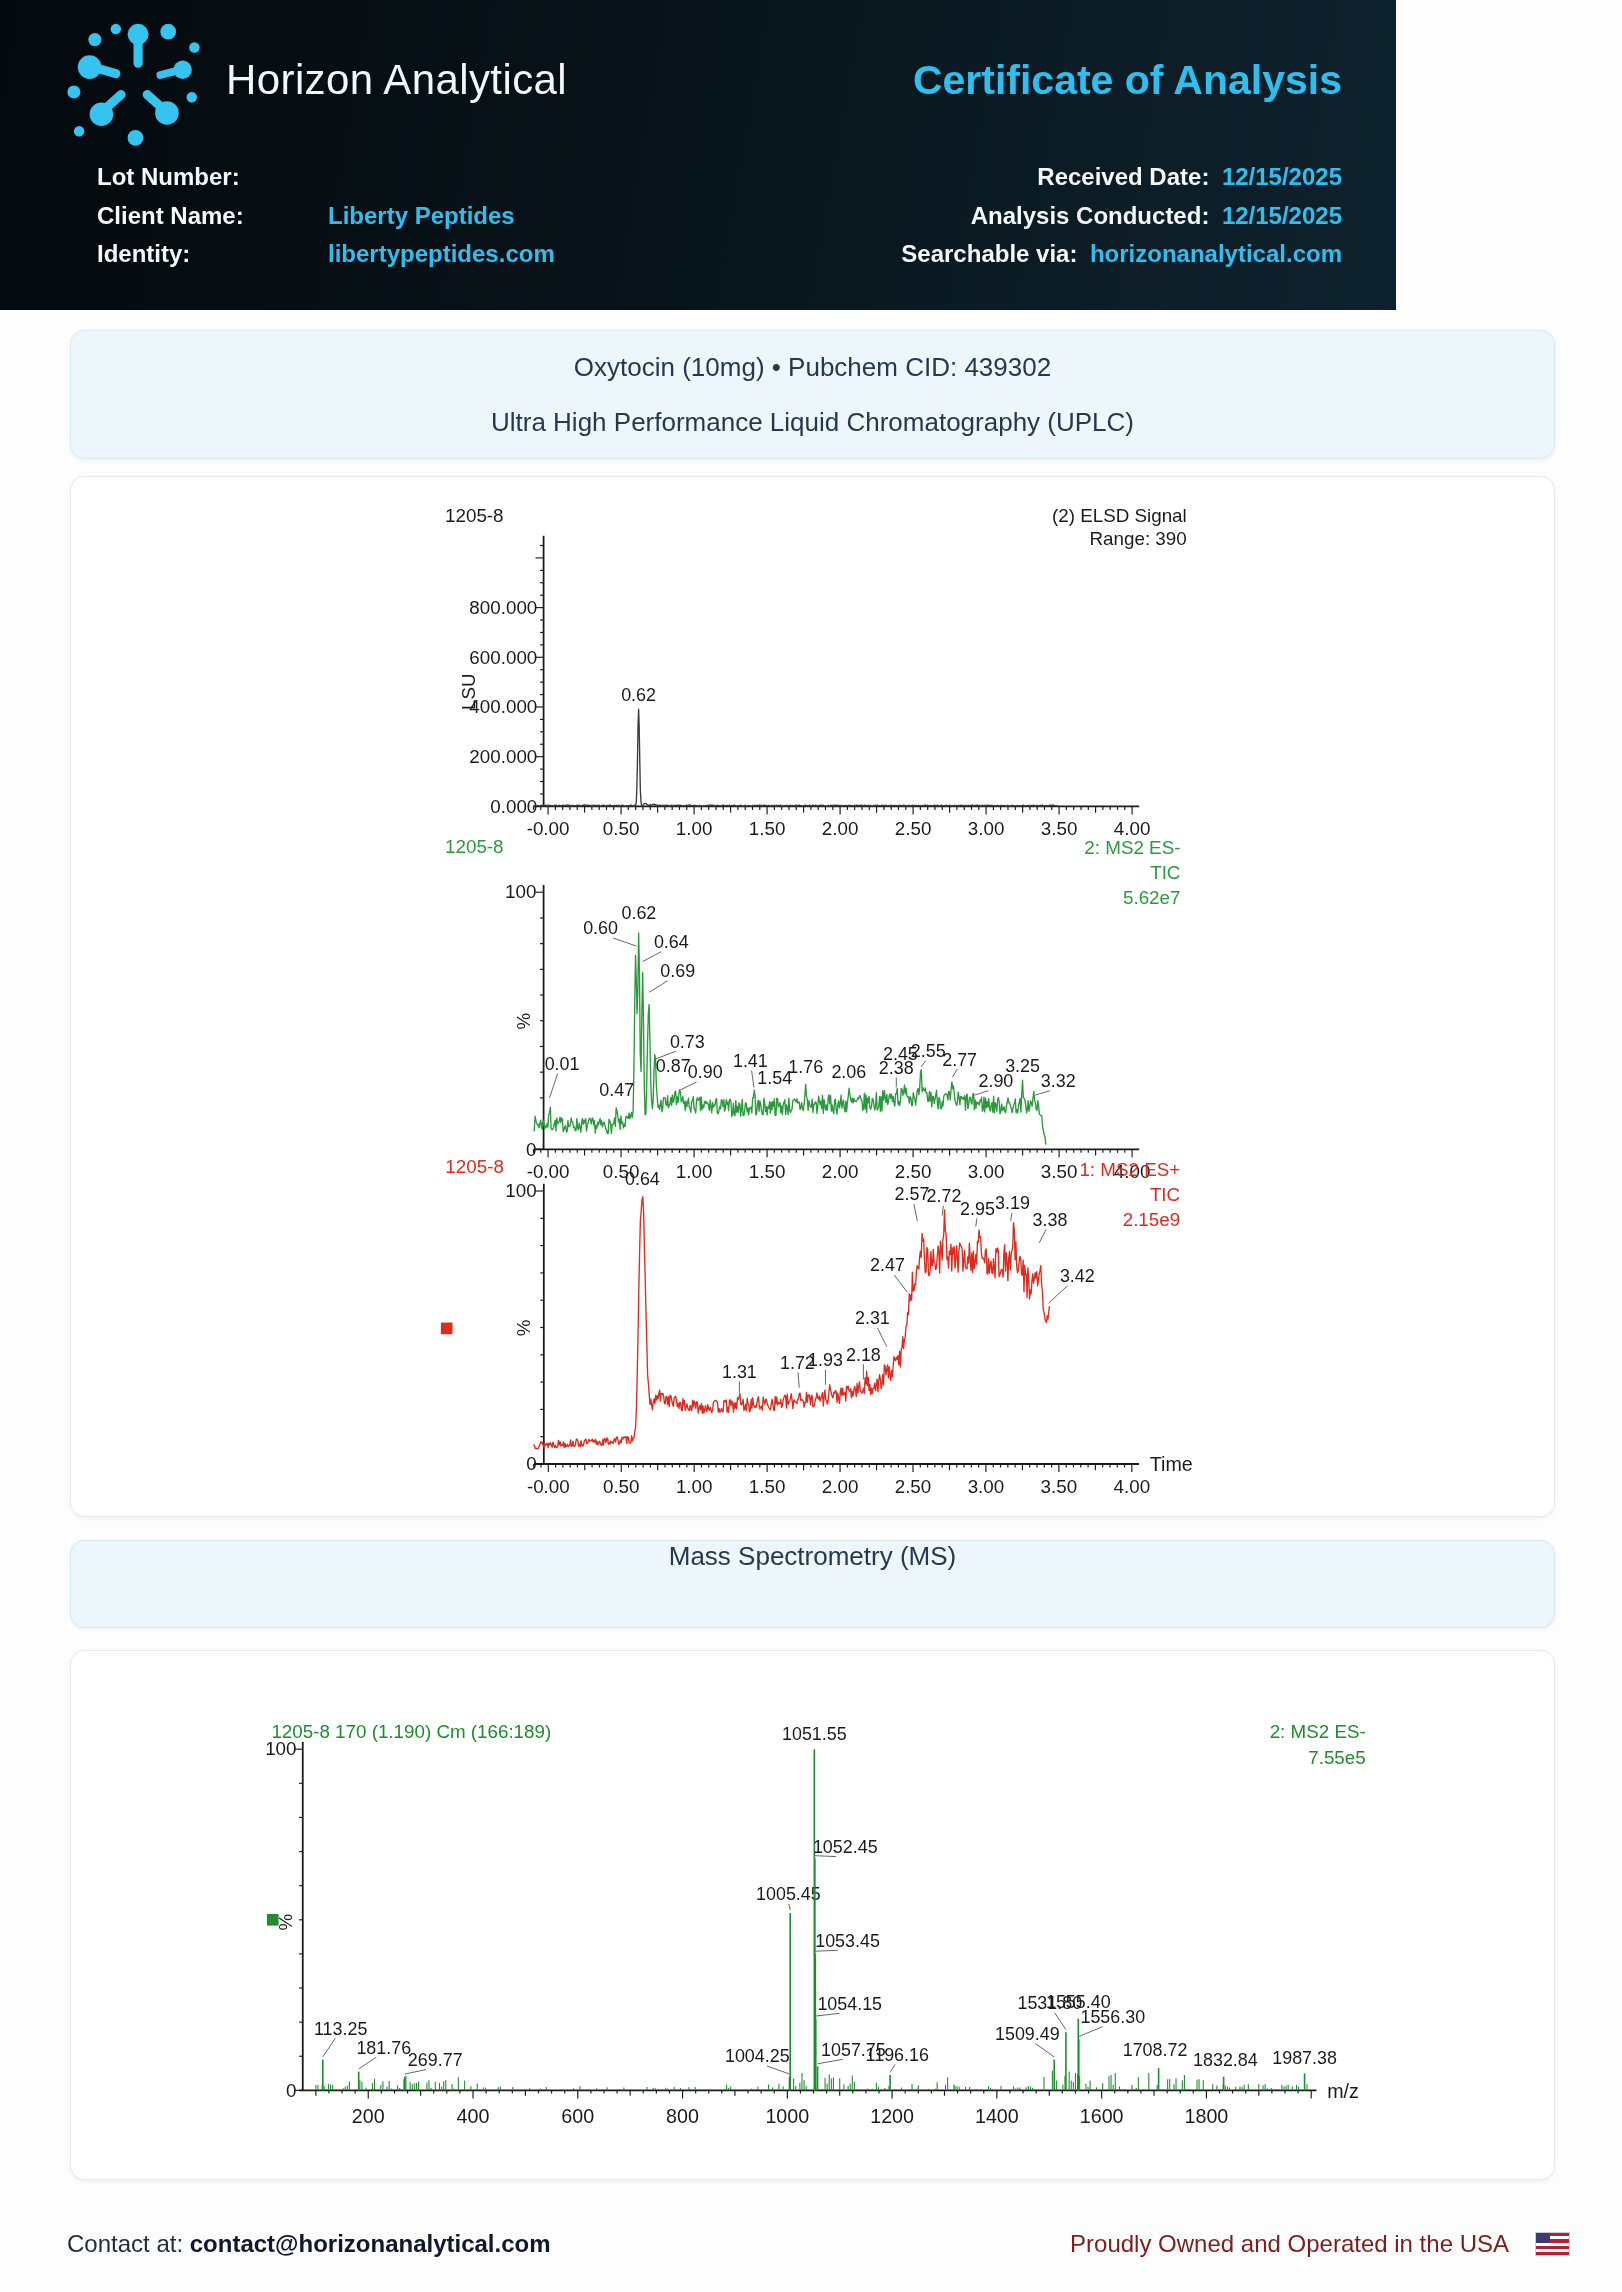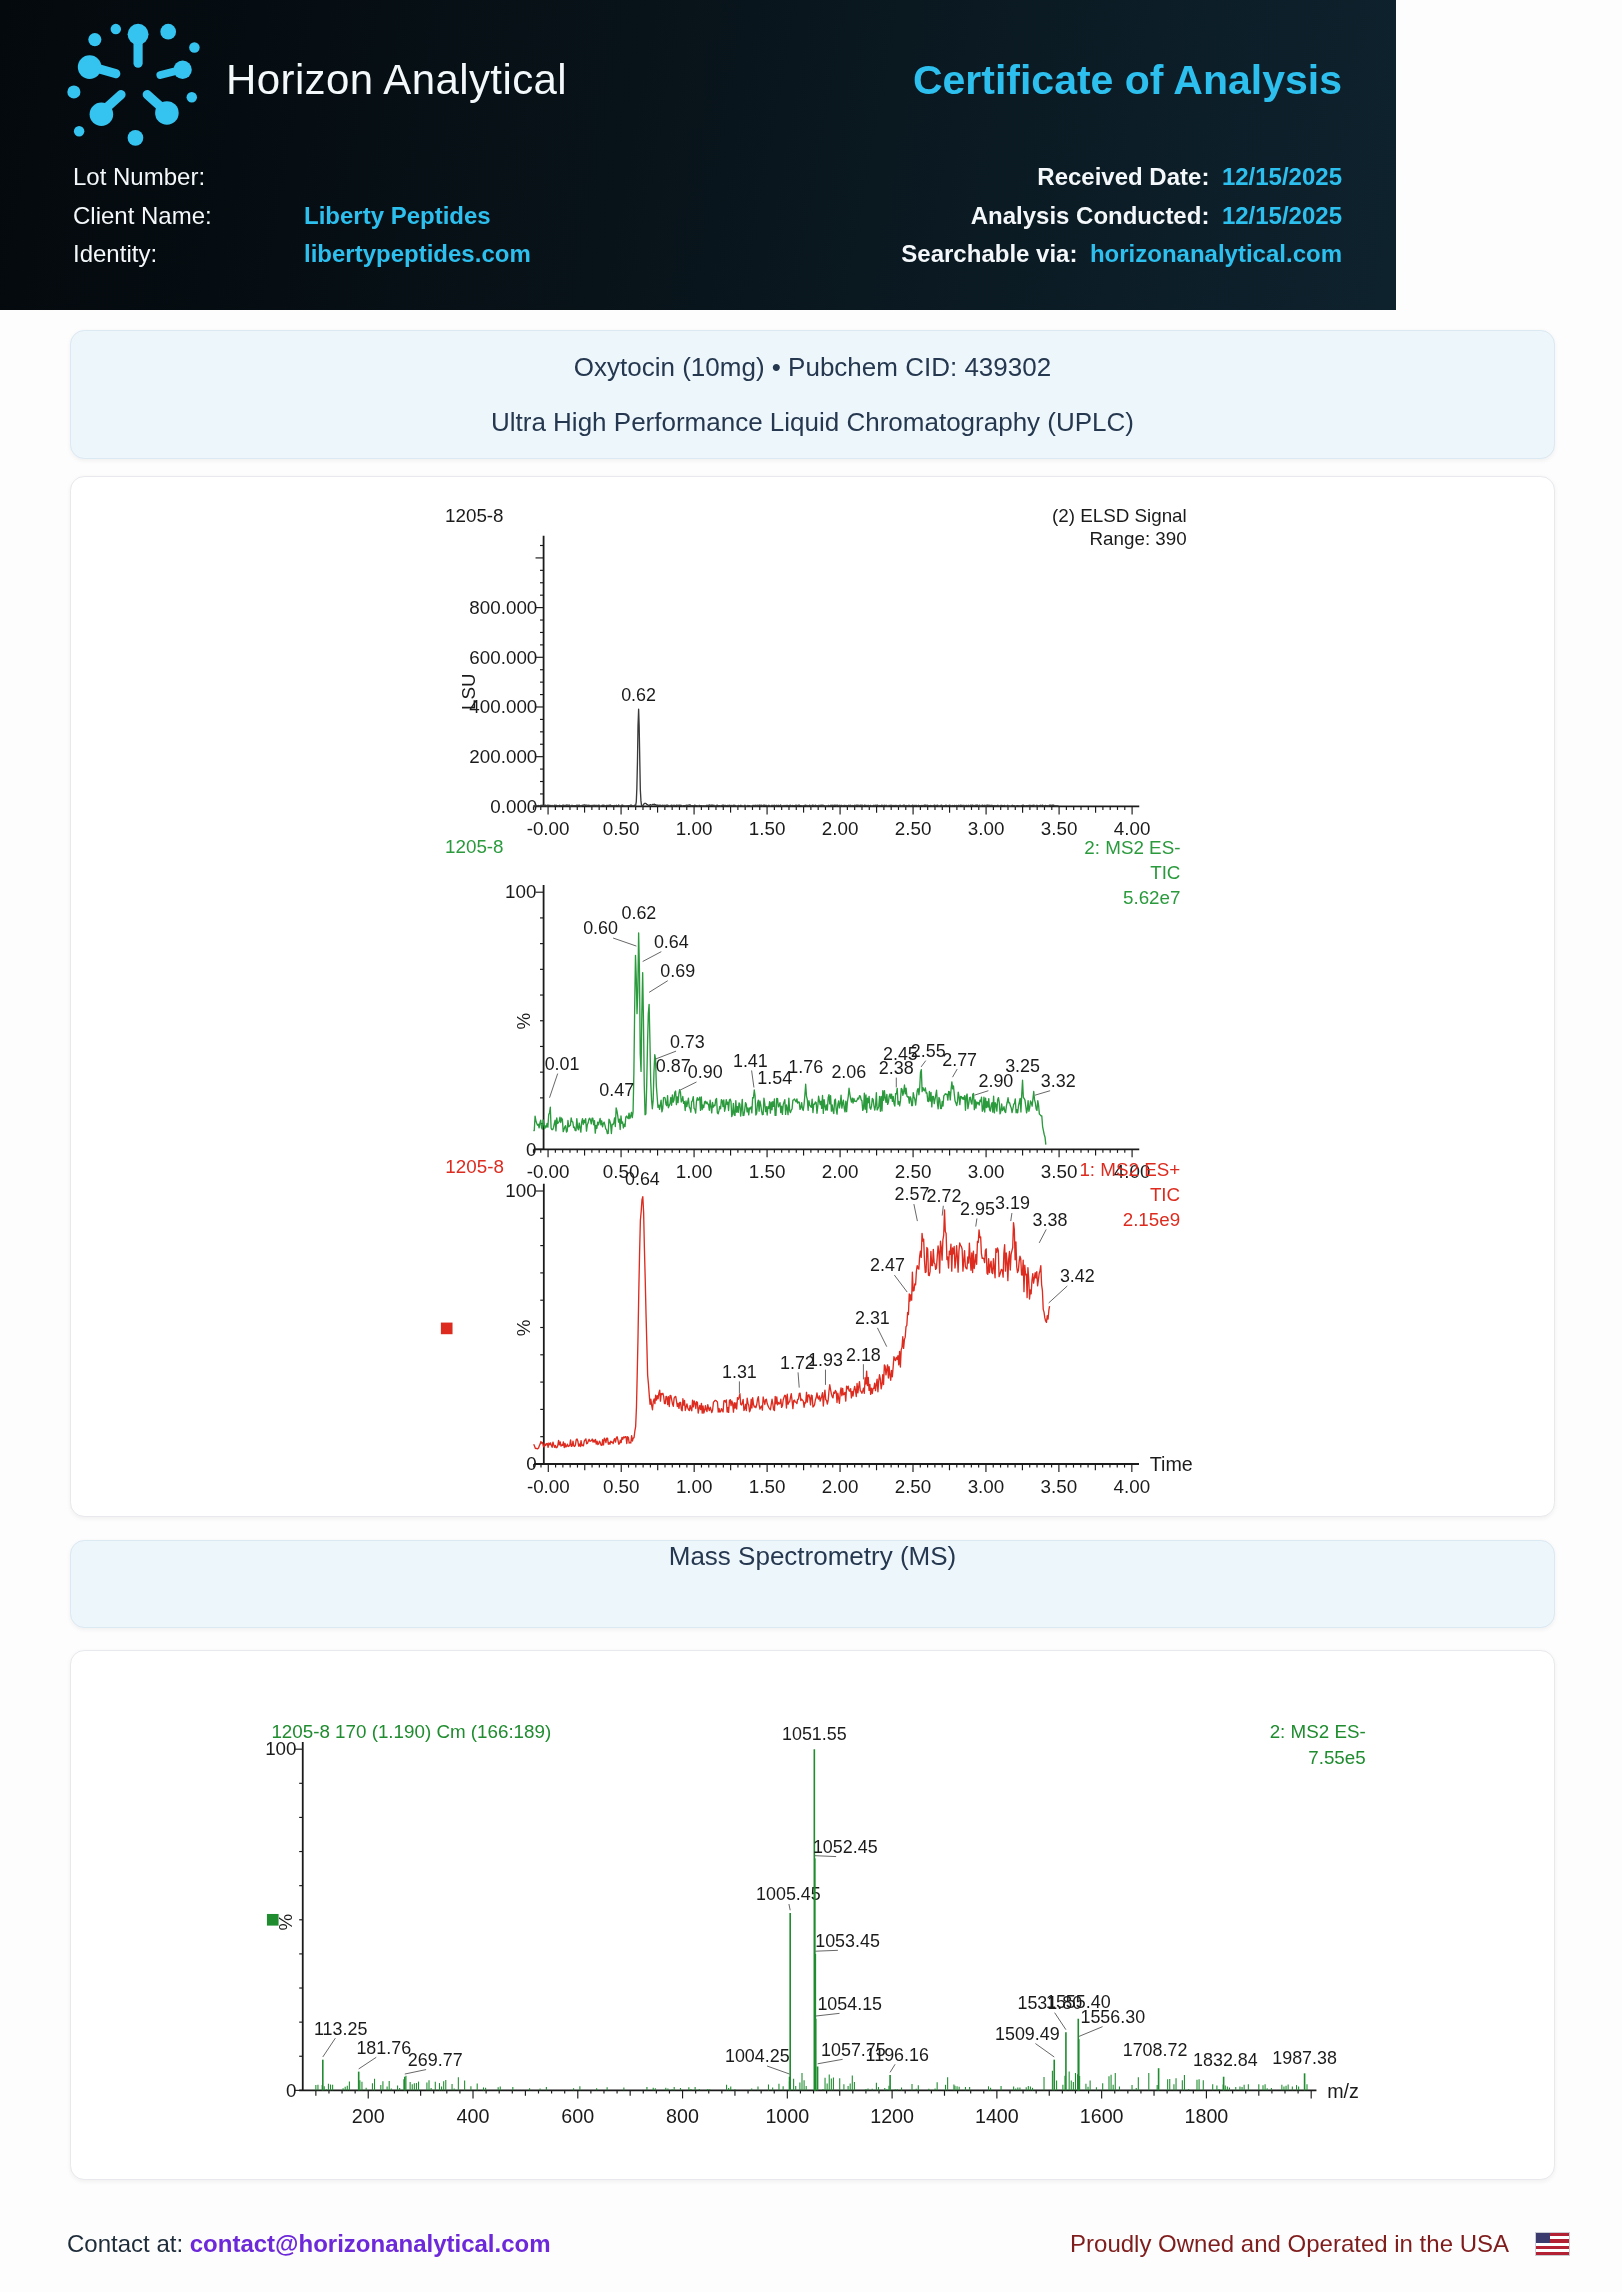"Lot Number:" .inforow .lbl { font-weight: 400 -> 700; margin-left: none -> 24px }
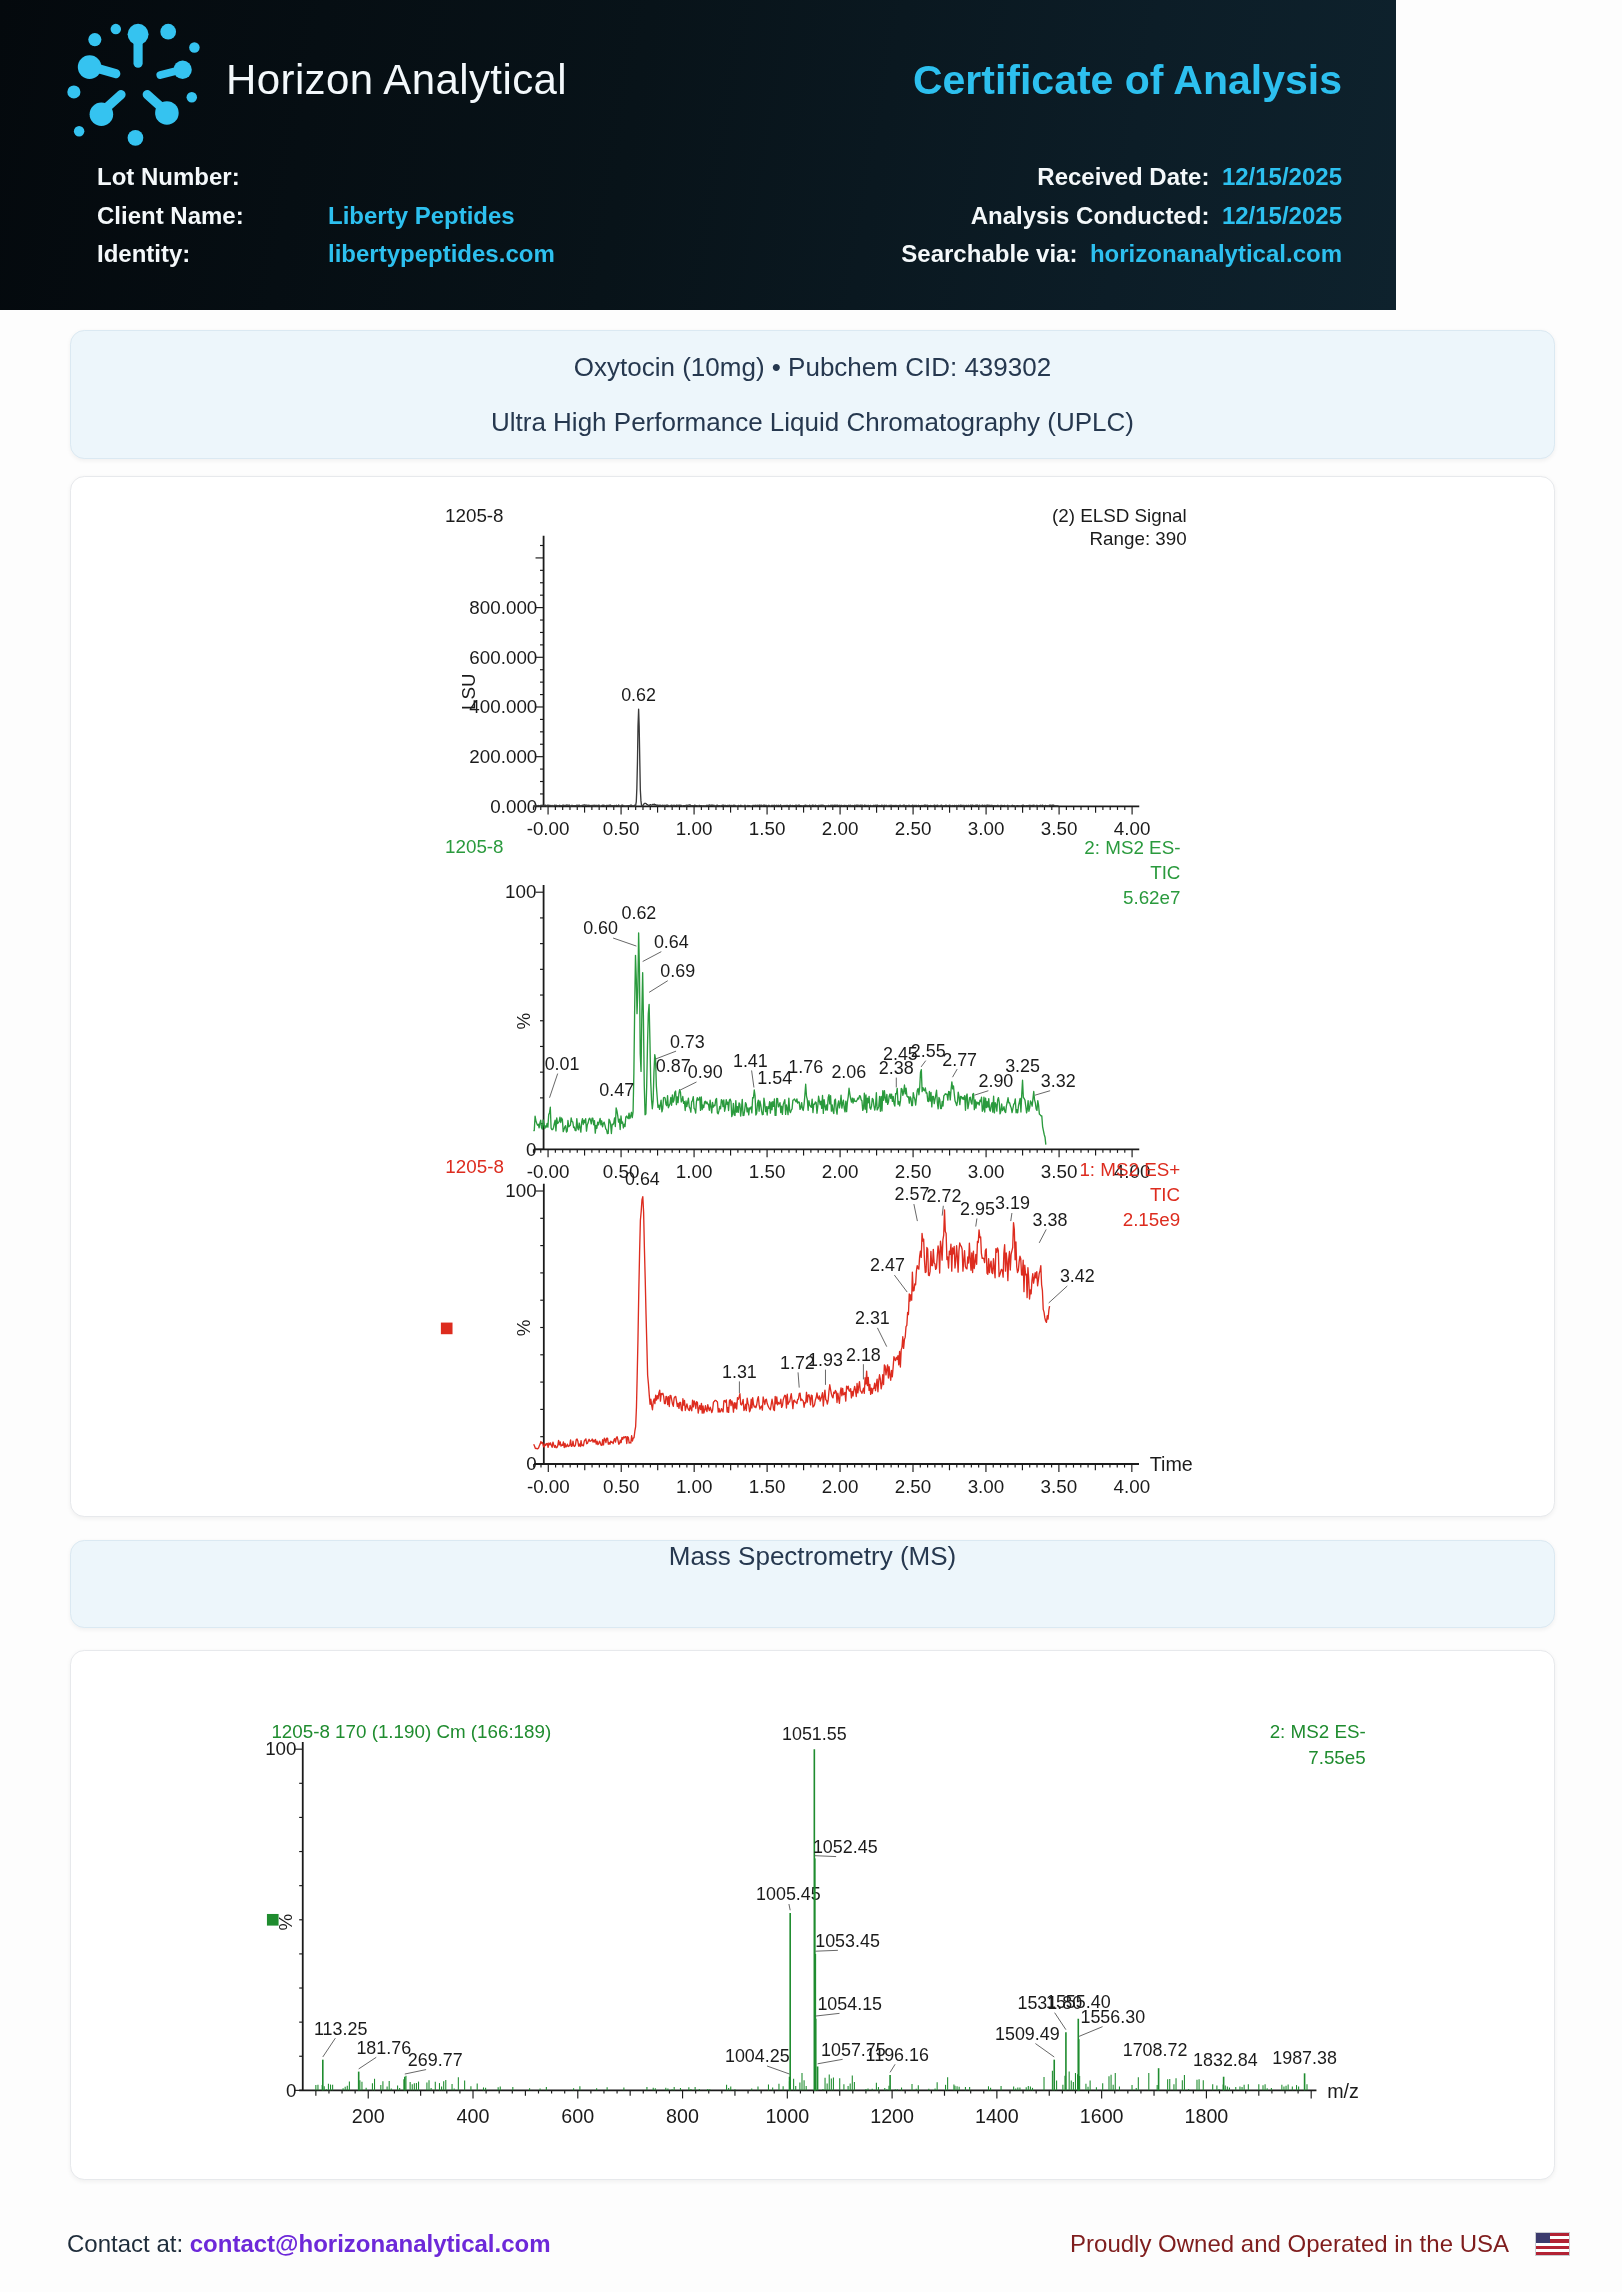"contact@horizonanalytical.com" .footer-left .mail { color: #6d28d9 -> #0f172a }
